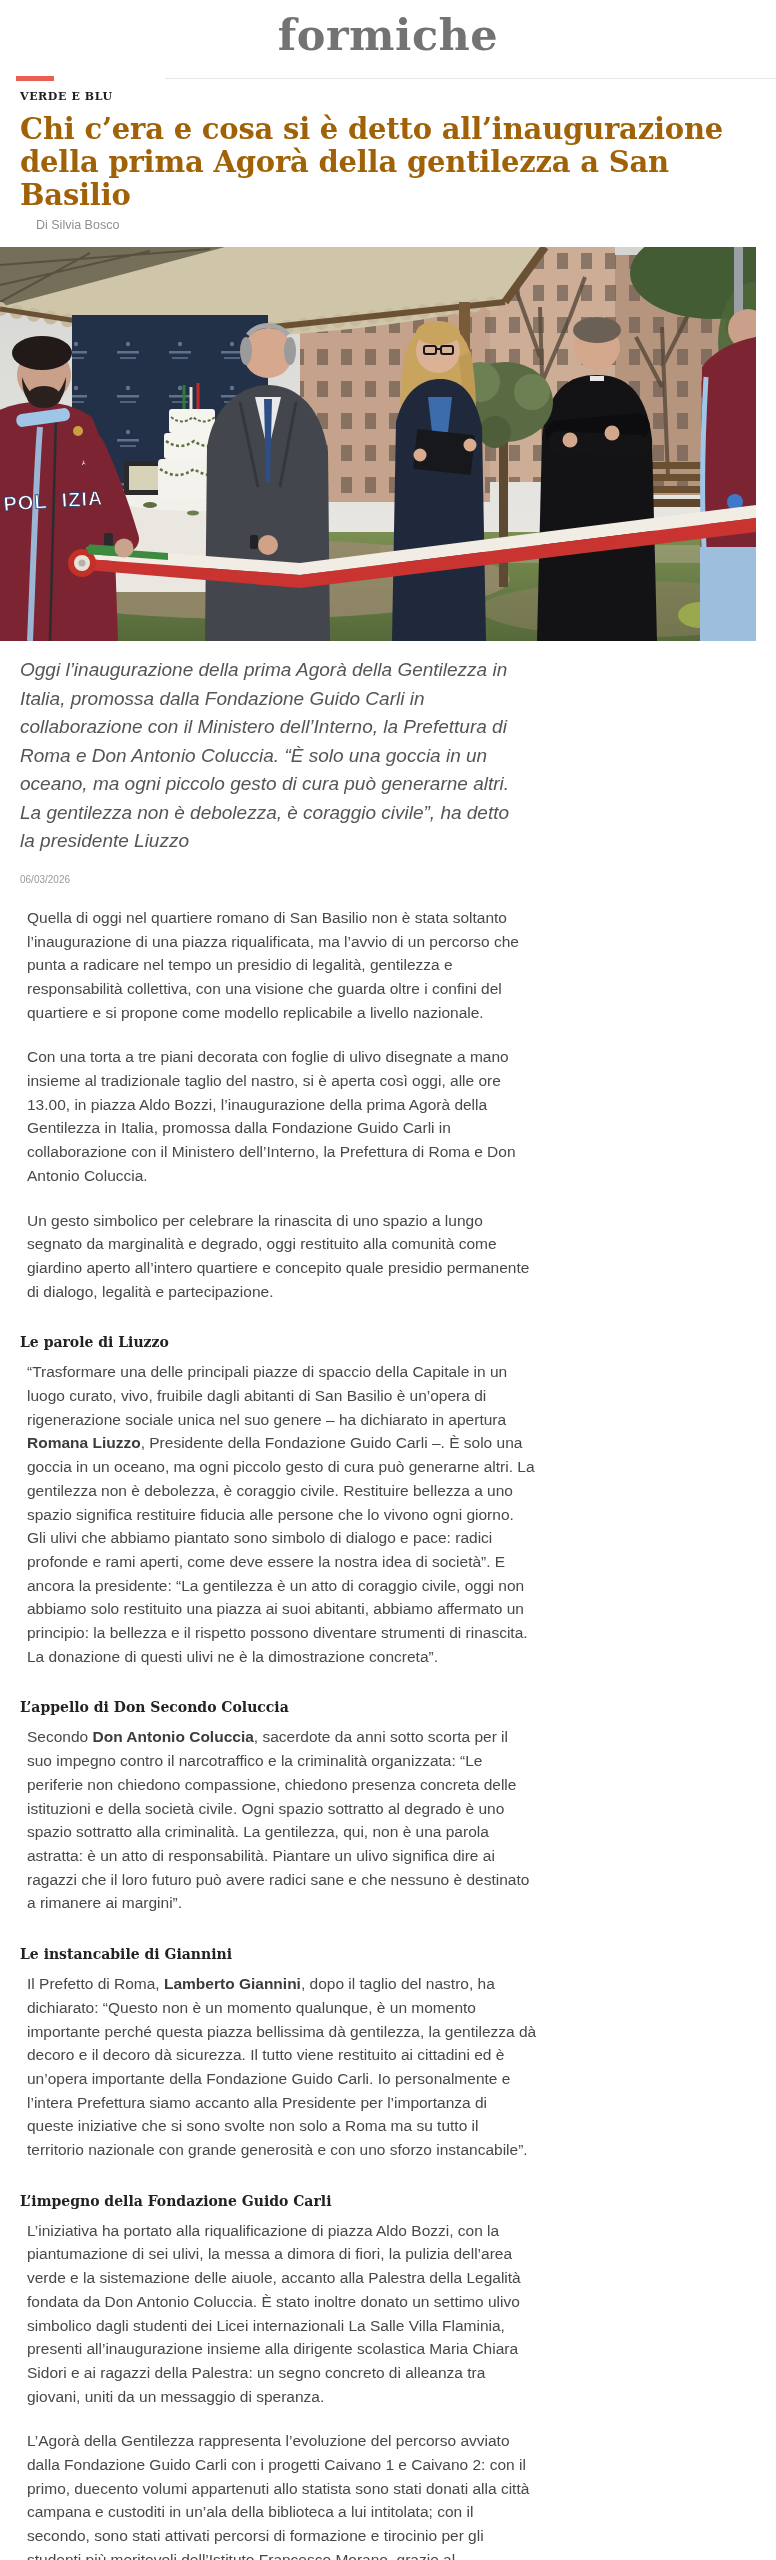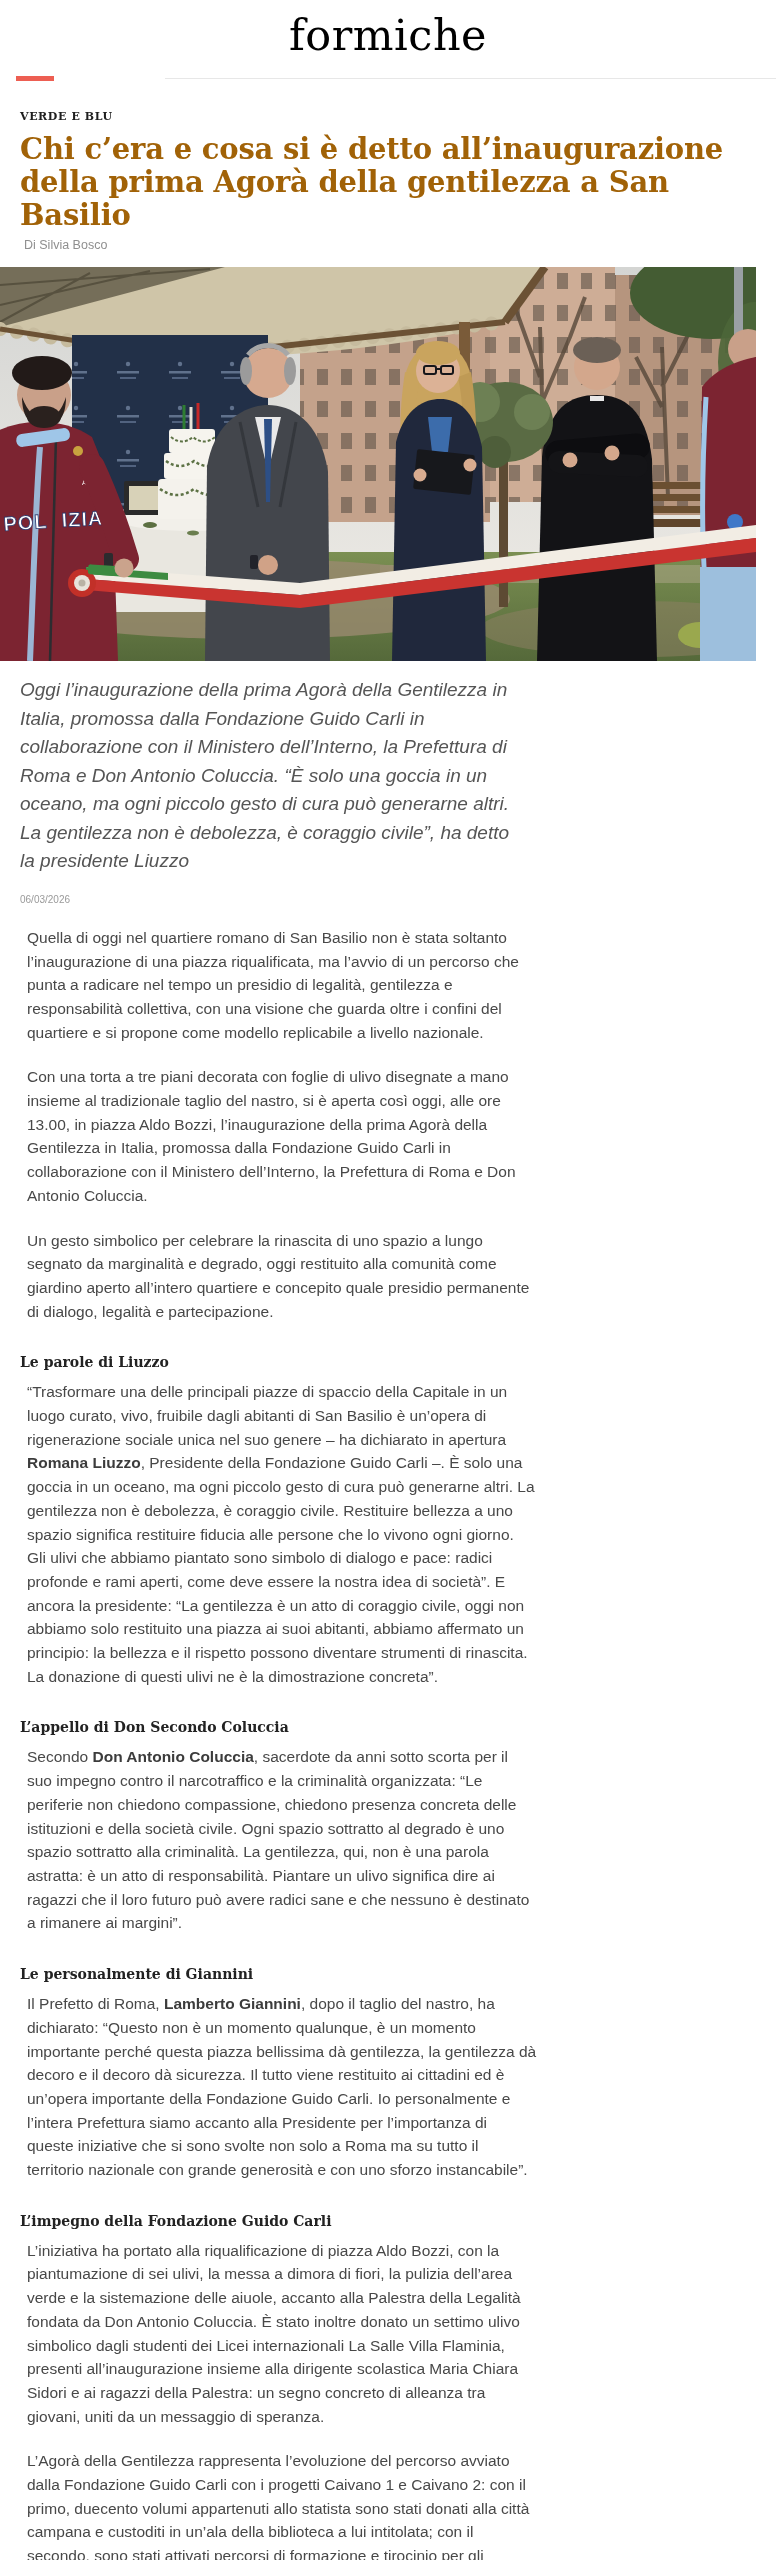"formiche" .logo { color: #000000 -> #737373; font-weight: 400 -> 700 }
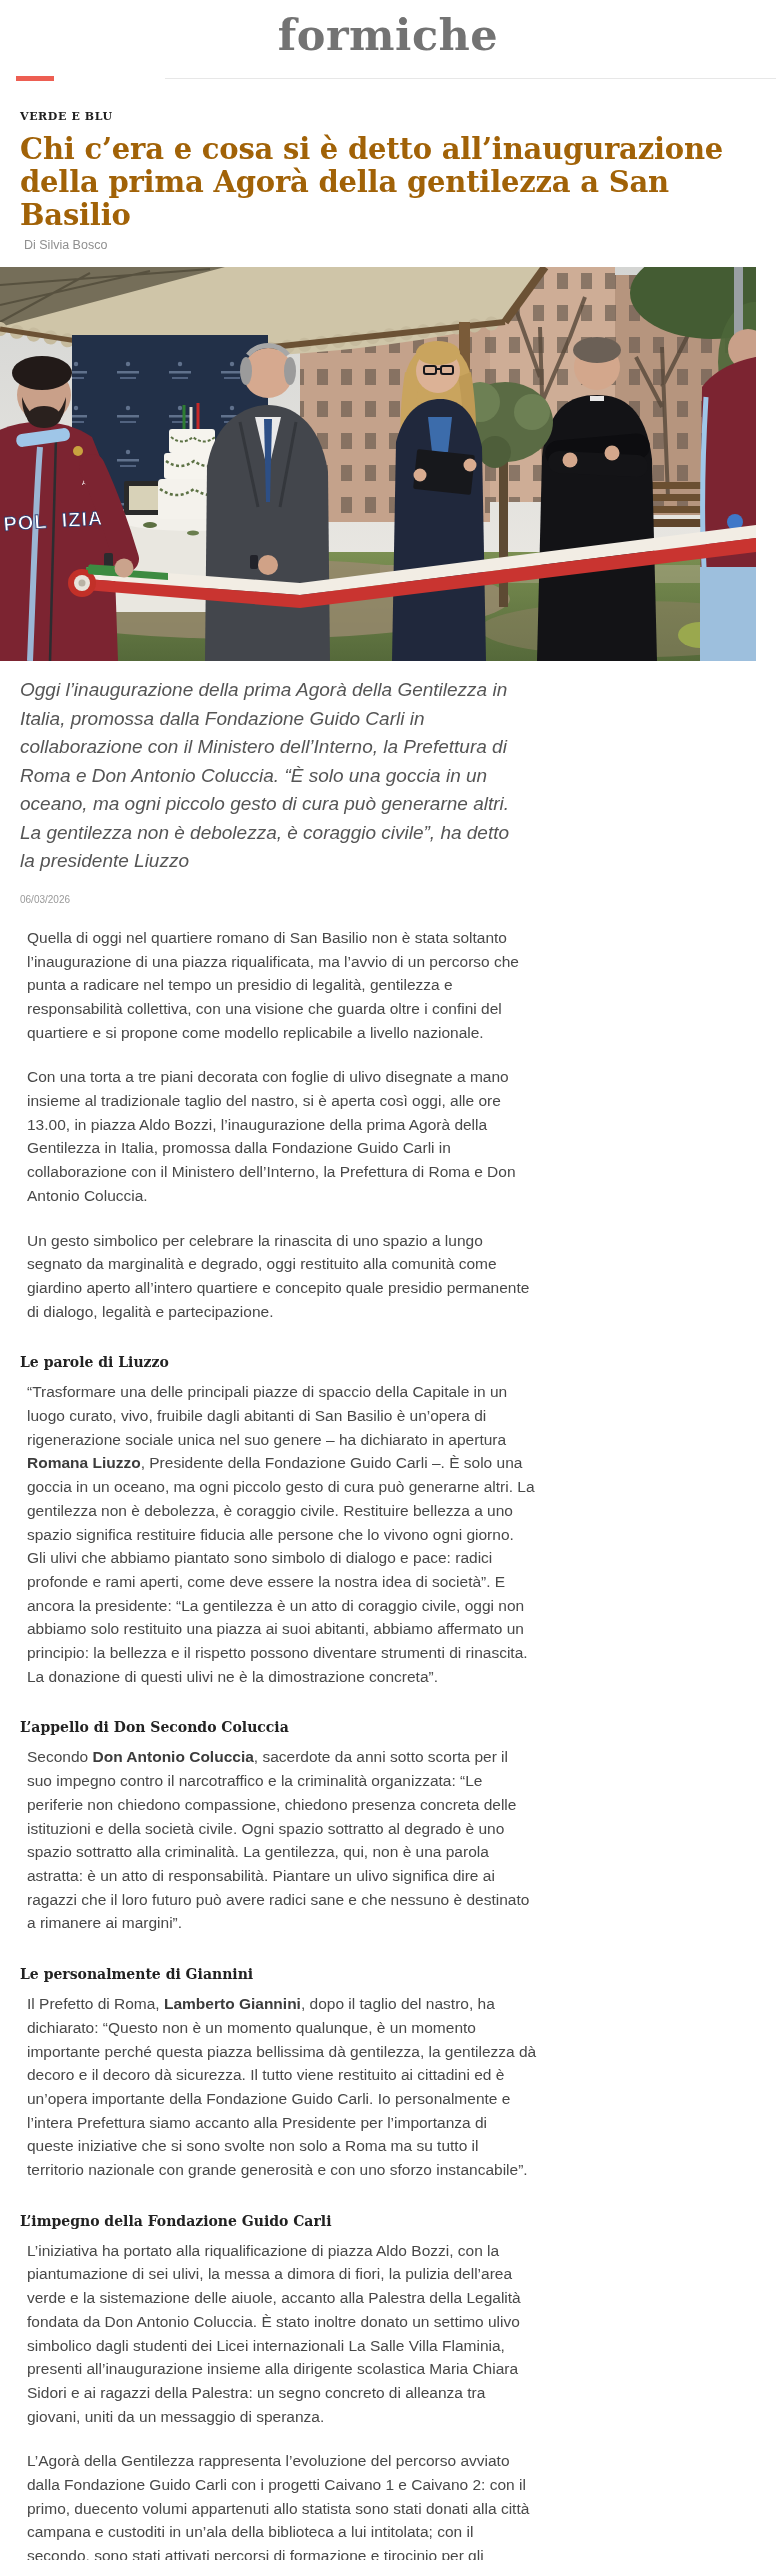"VERDE E BLU" .category { margin: 28px 0 0 -> 8px 0 0 }
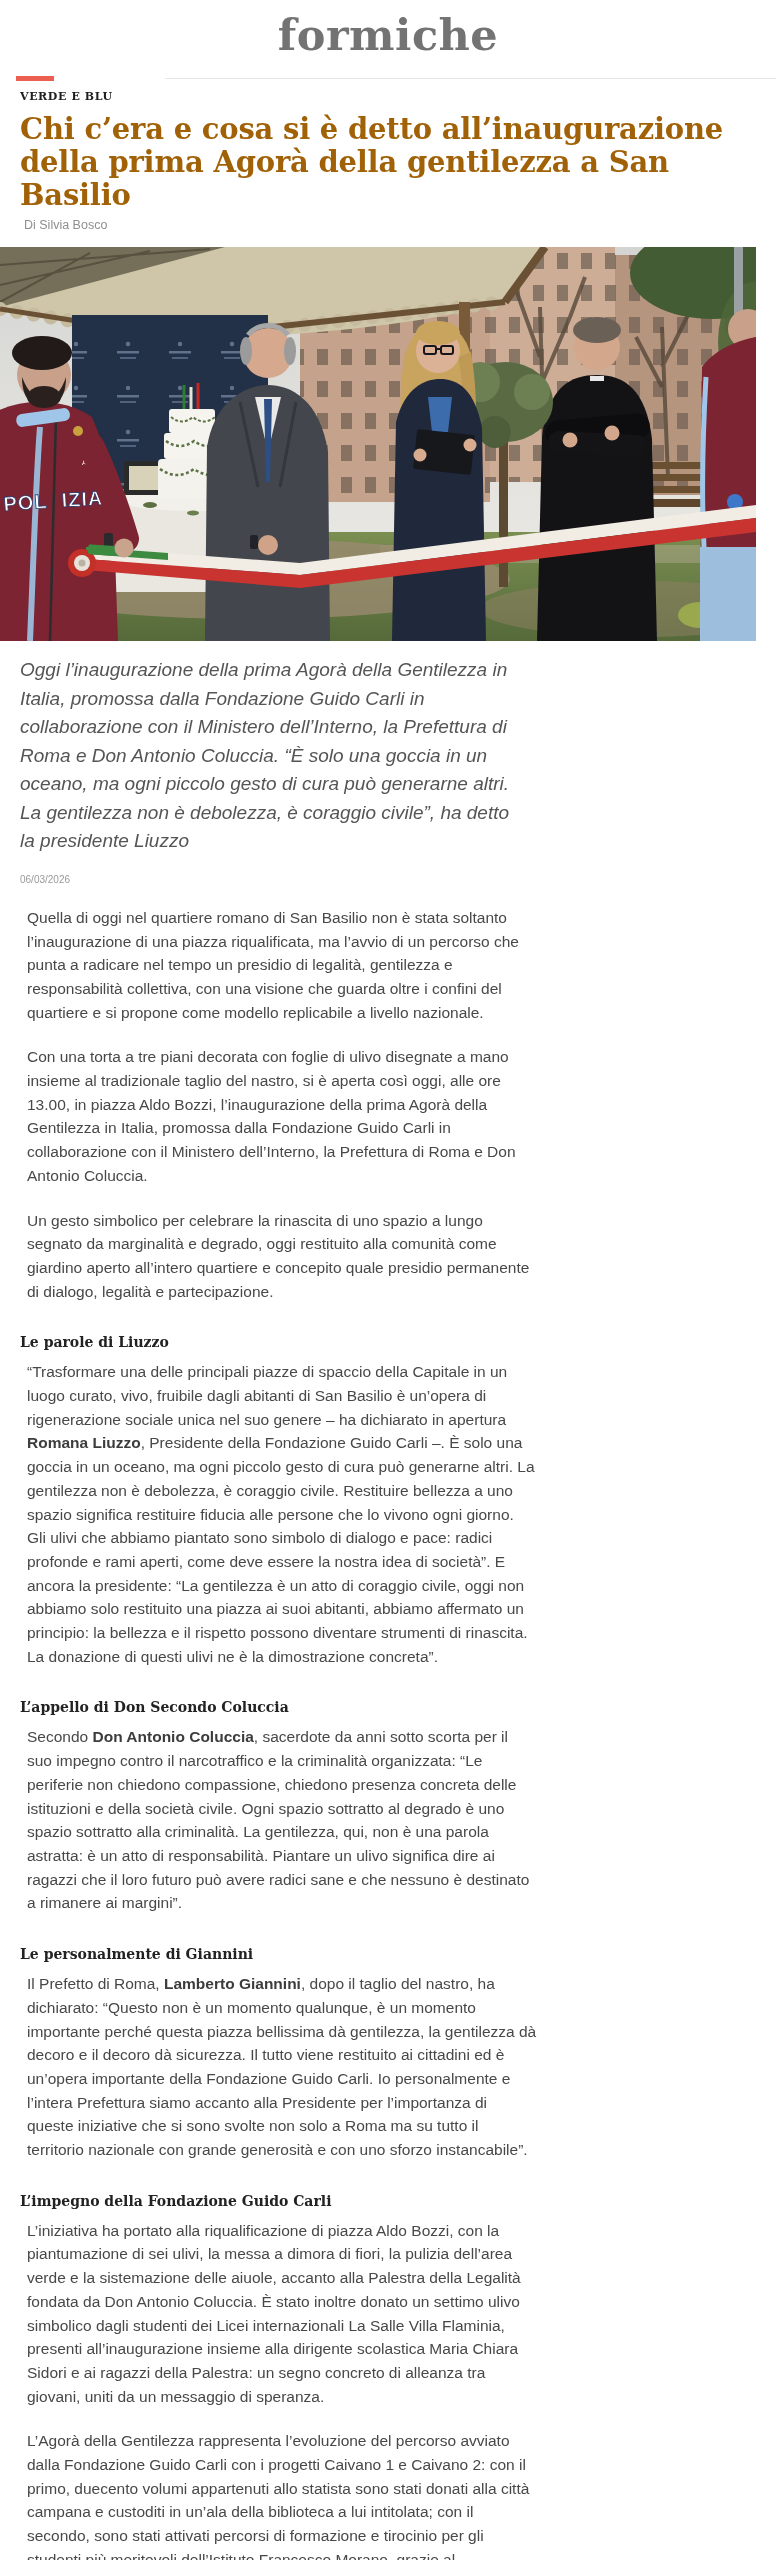"Di Silvia Bosco" .byline { margin: 0 4px 15px -> 0 16px 15px }
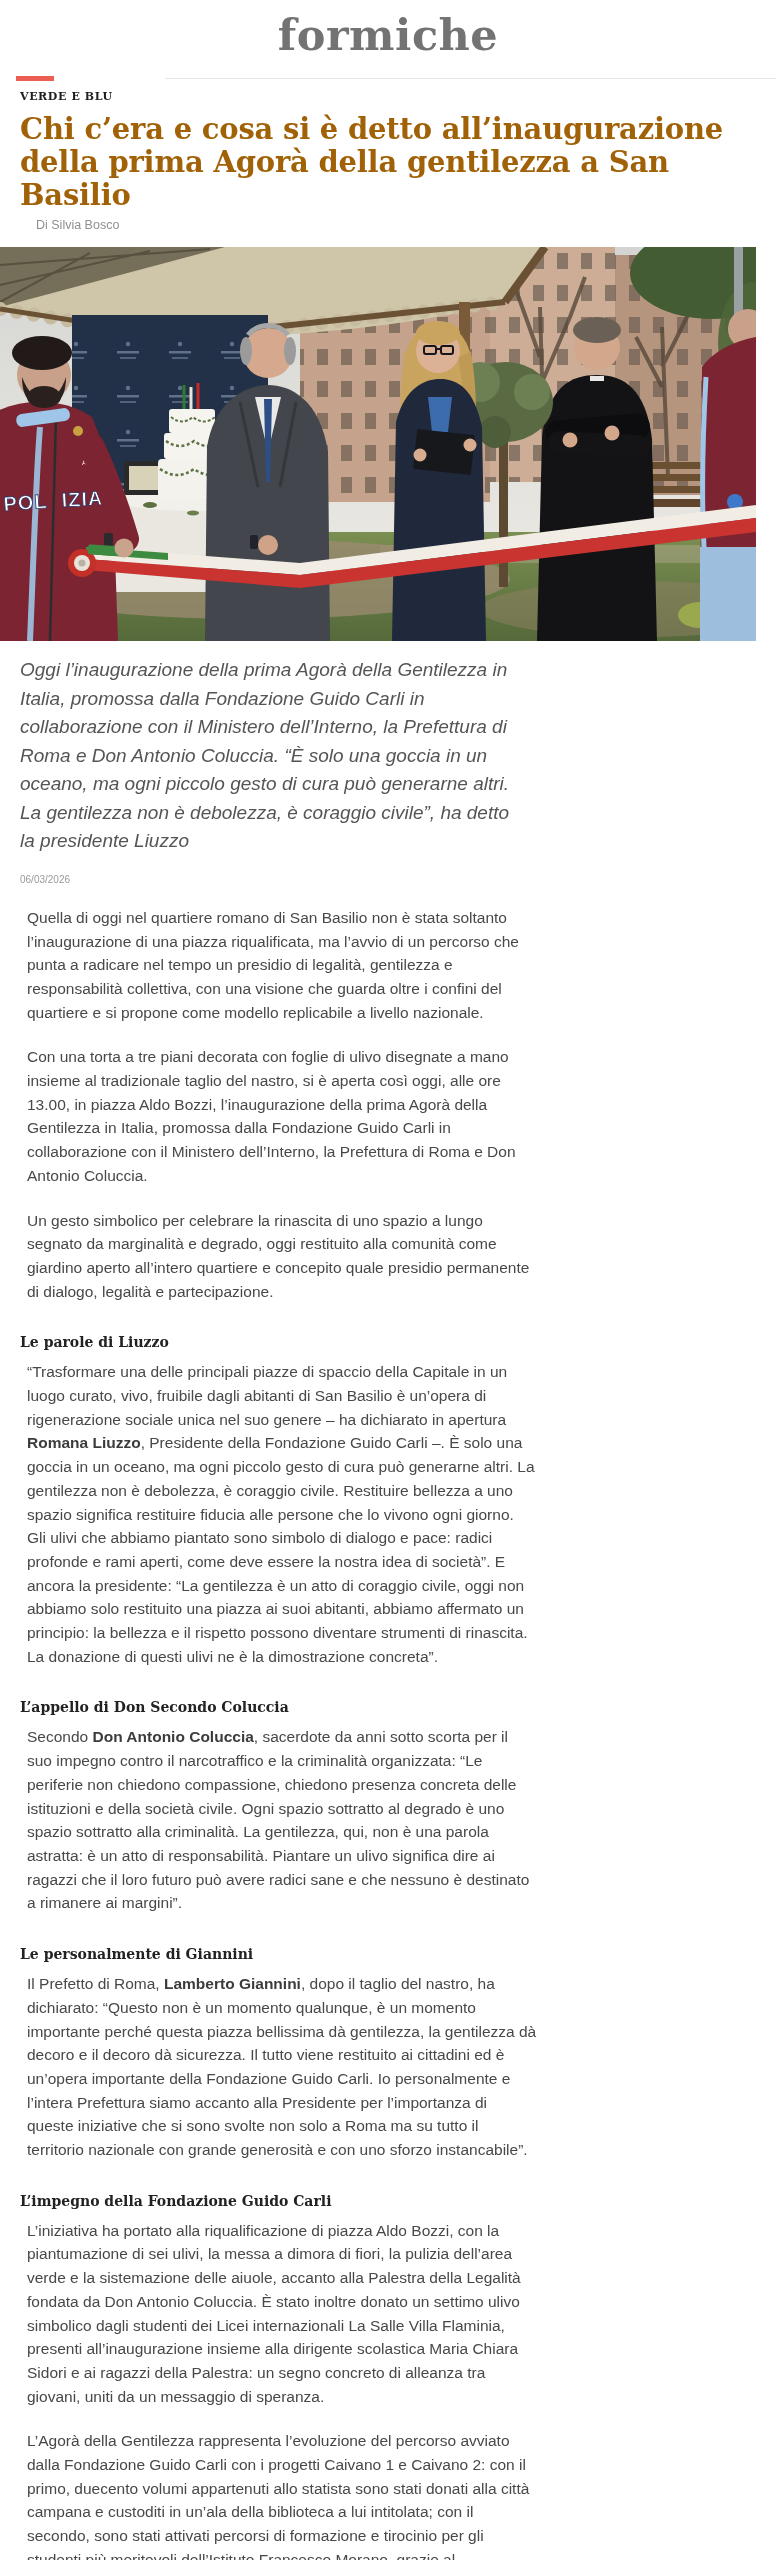"Le personalmente di Giannini" span { text: personalmente -> instancabile }
